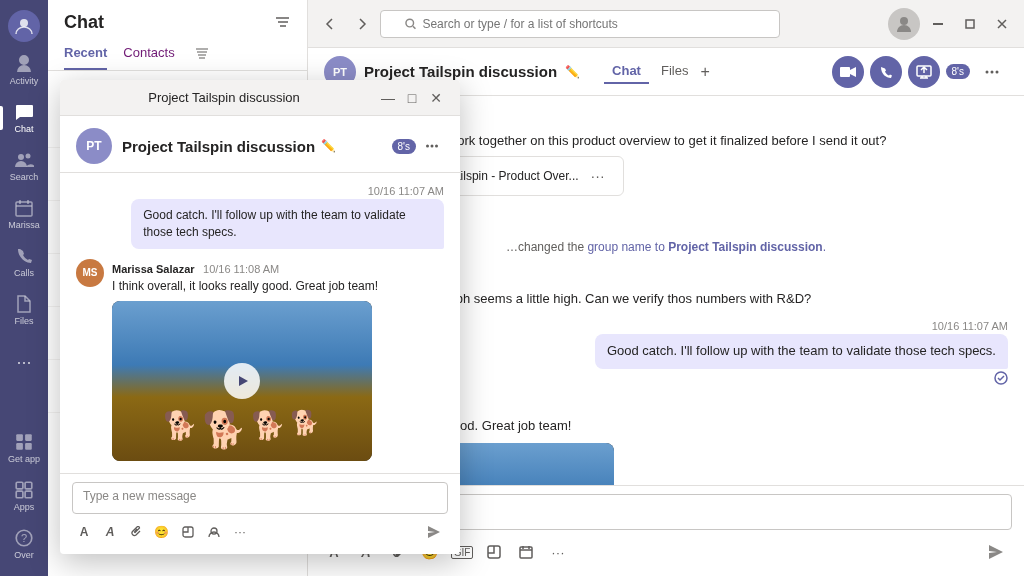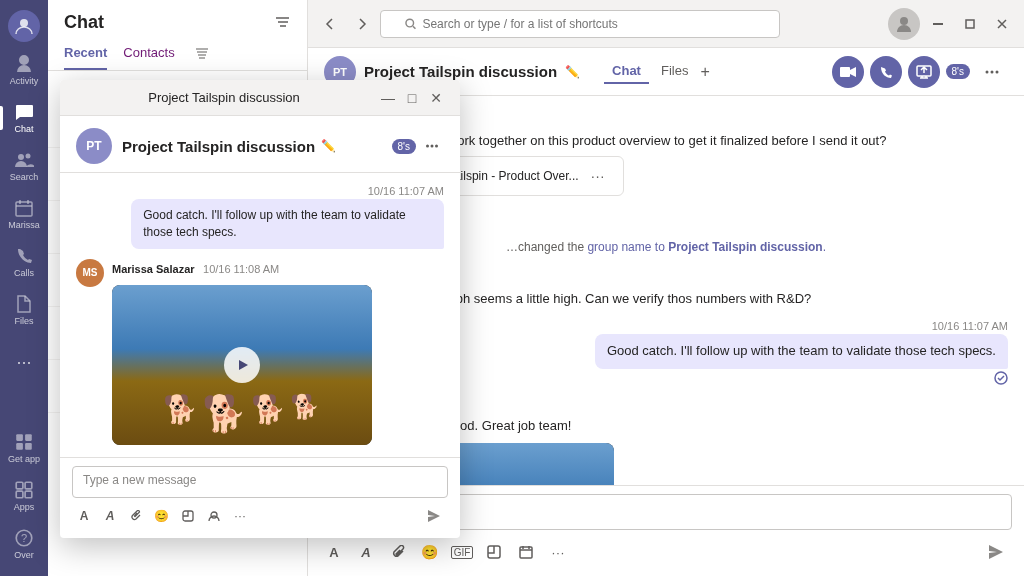"I think overall, it looks" div { html: none -> <div>I think overall, it looks really good. Great job team!</div> }
